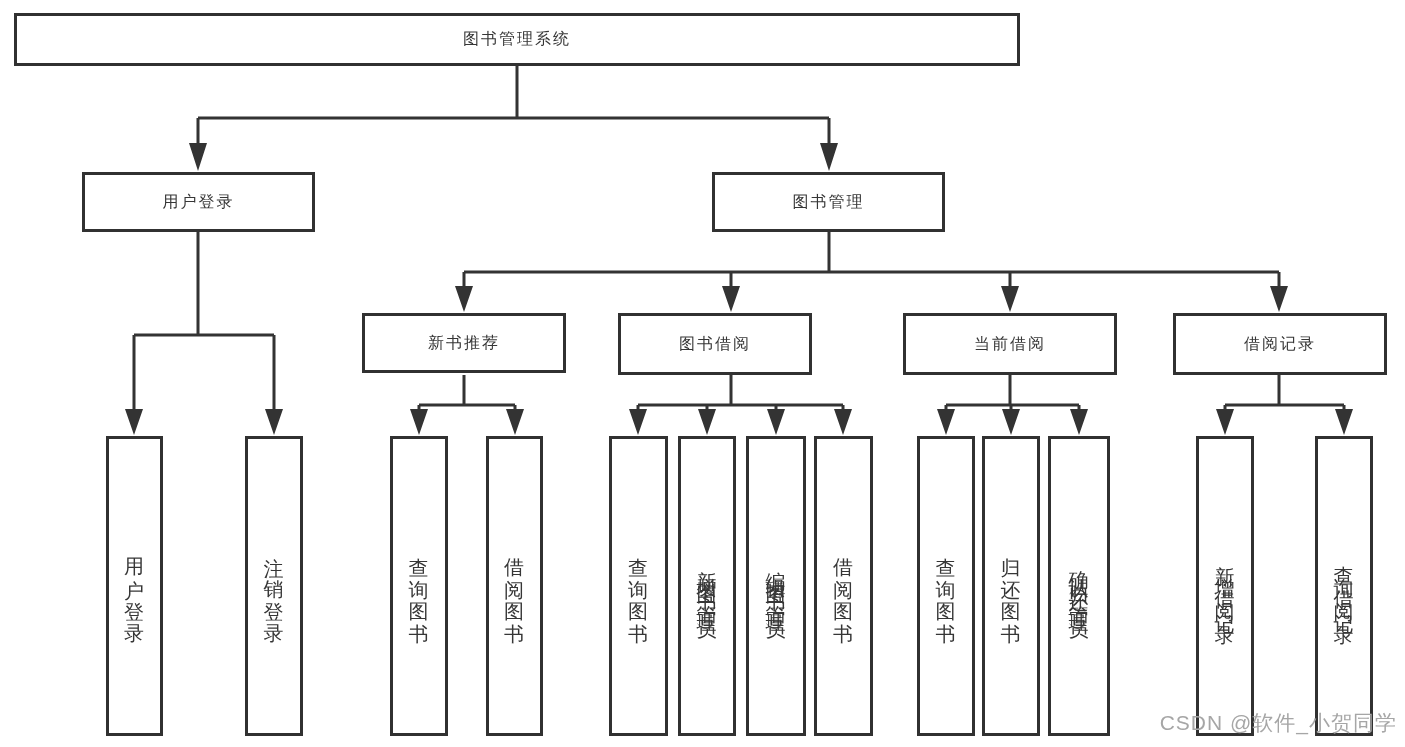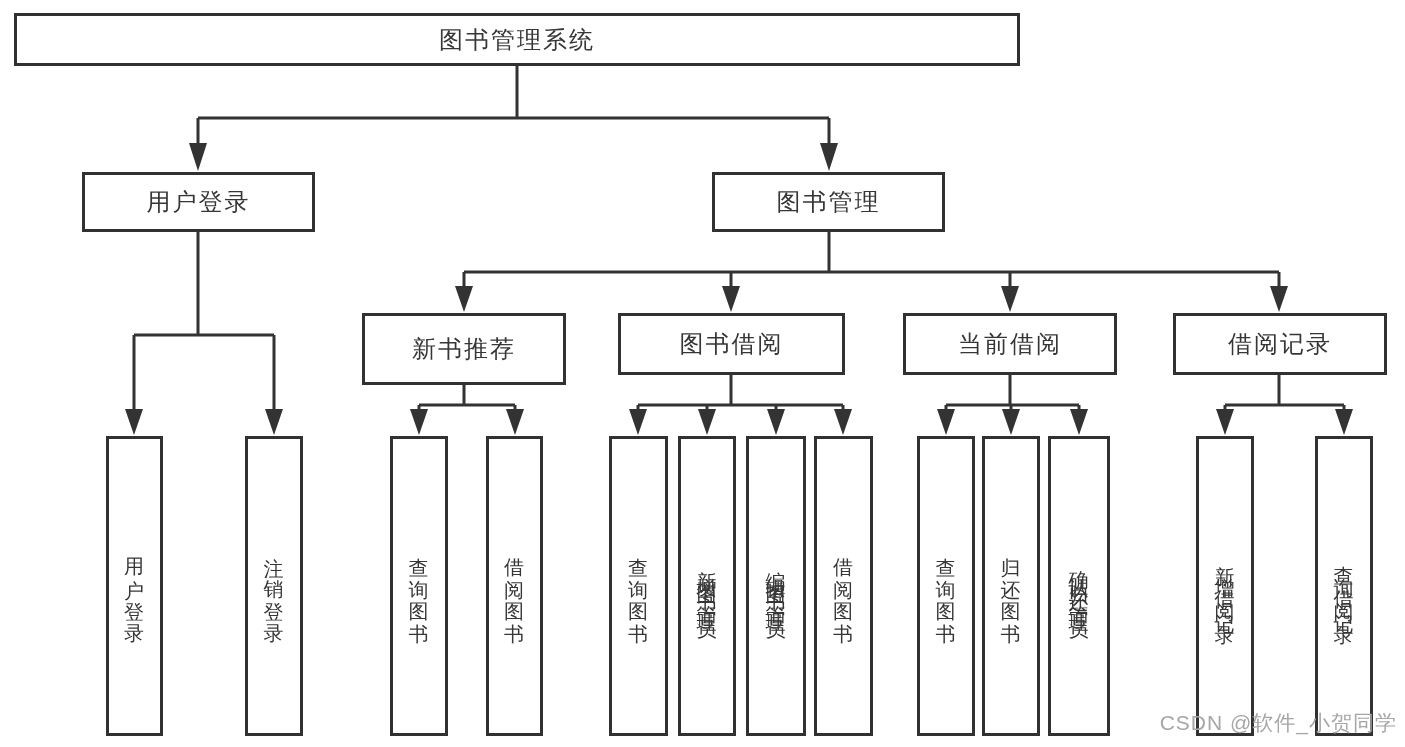"图书管理系统" .hlabel { font-size: 24px -> 16px }
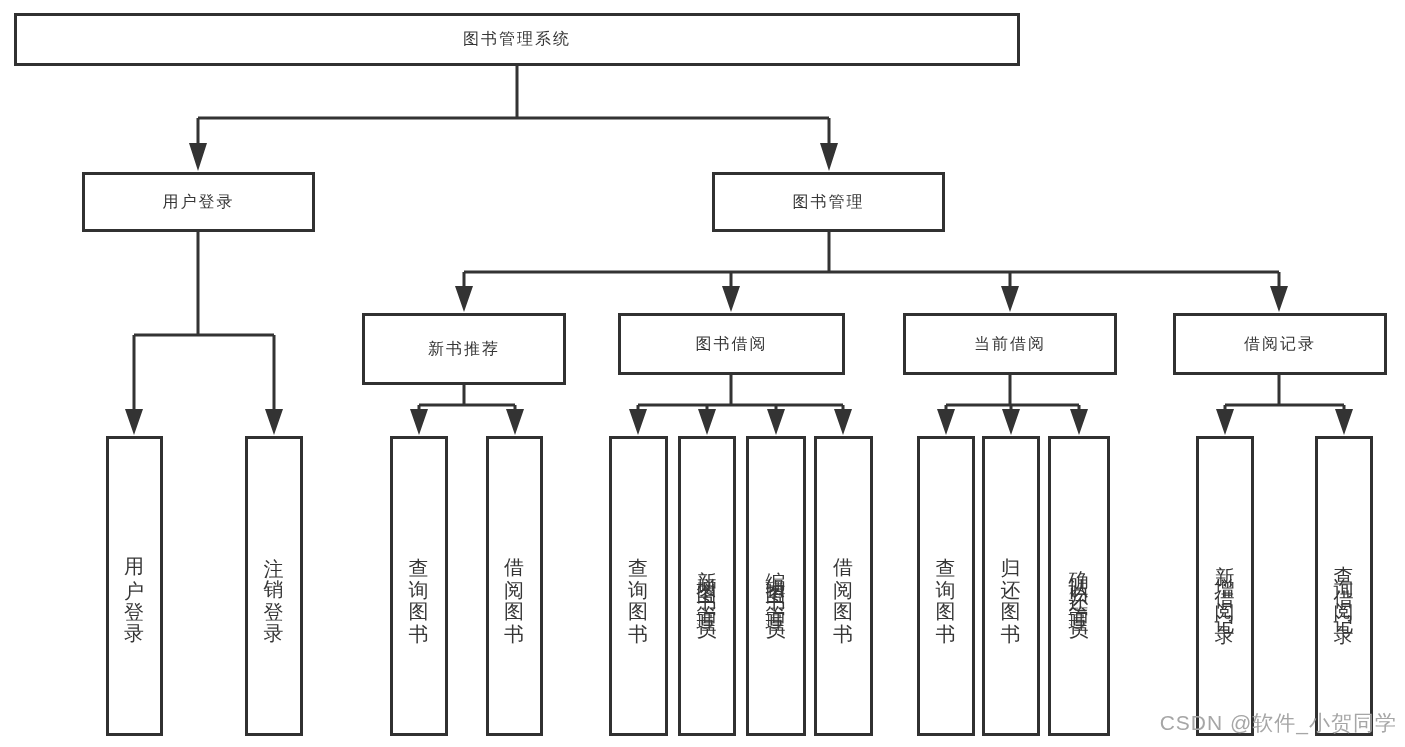"新书推荐" div.box { height: 72px -> 60px }
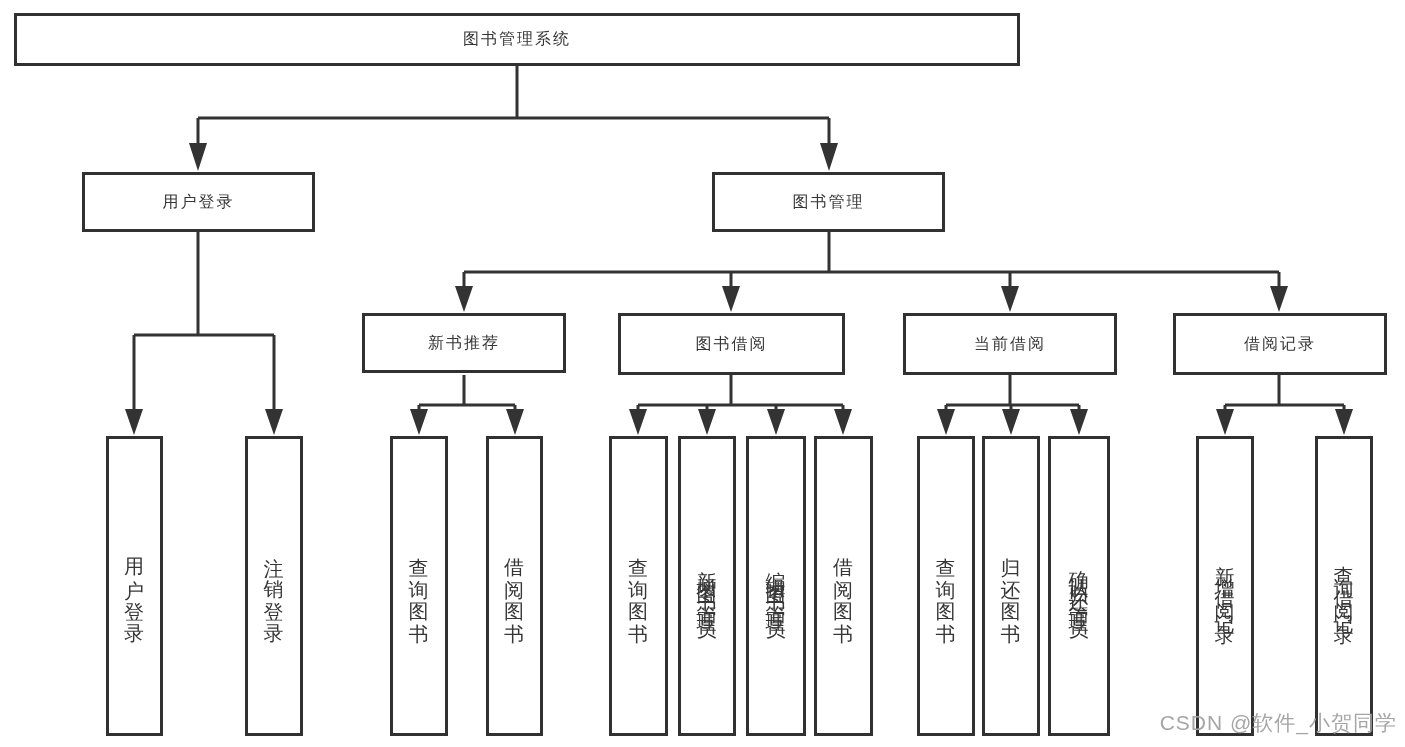"图书借阅" div.box { width: 227px -> 194px }
